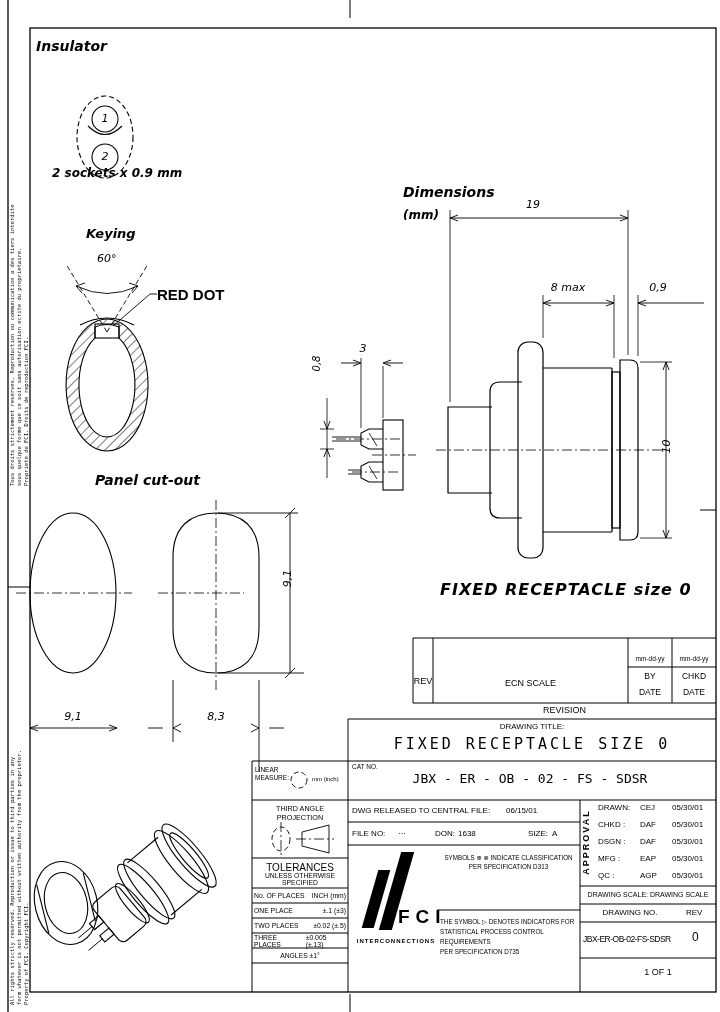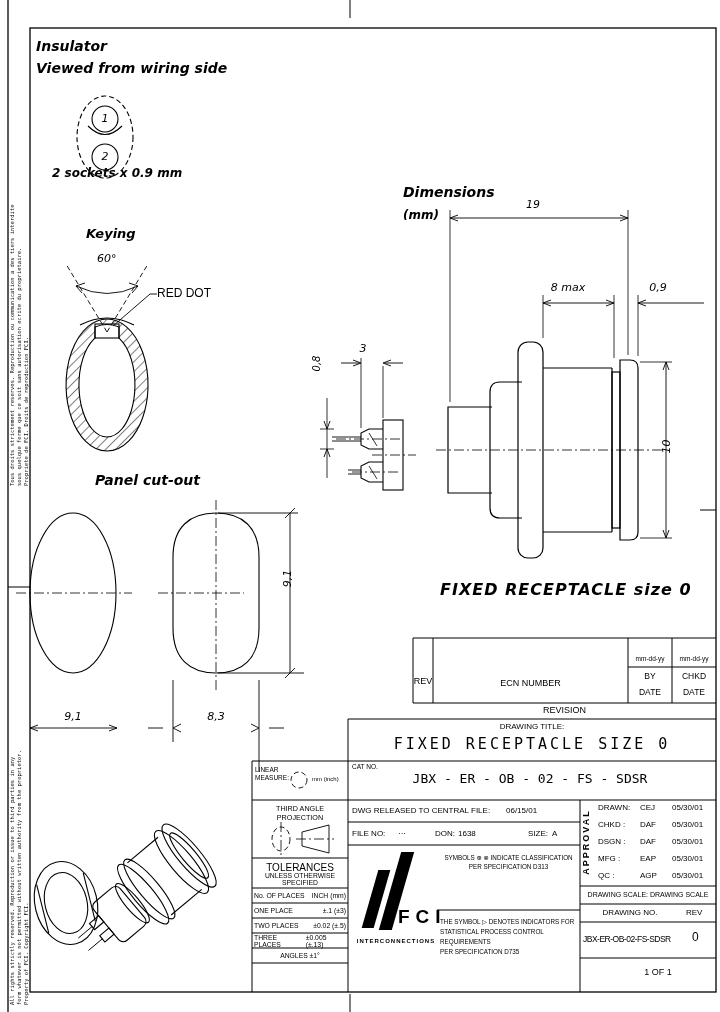"Viewed from wiring side" div.abs { html: <div>Viewed from wiring side</div> -> none }
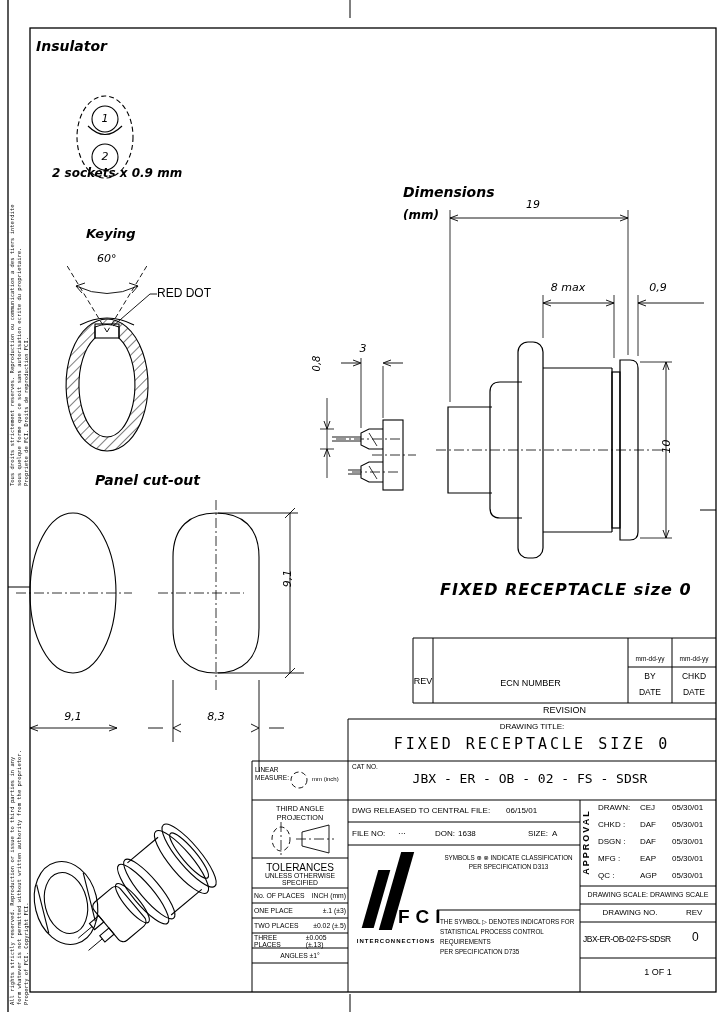"RED DOT" div.abs { font-size: 12px -> 15px; font-weight: 400 -> 700 }
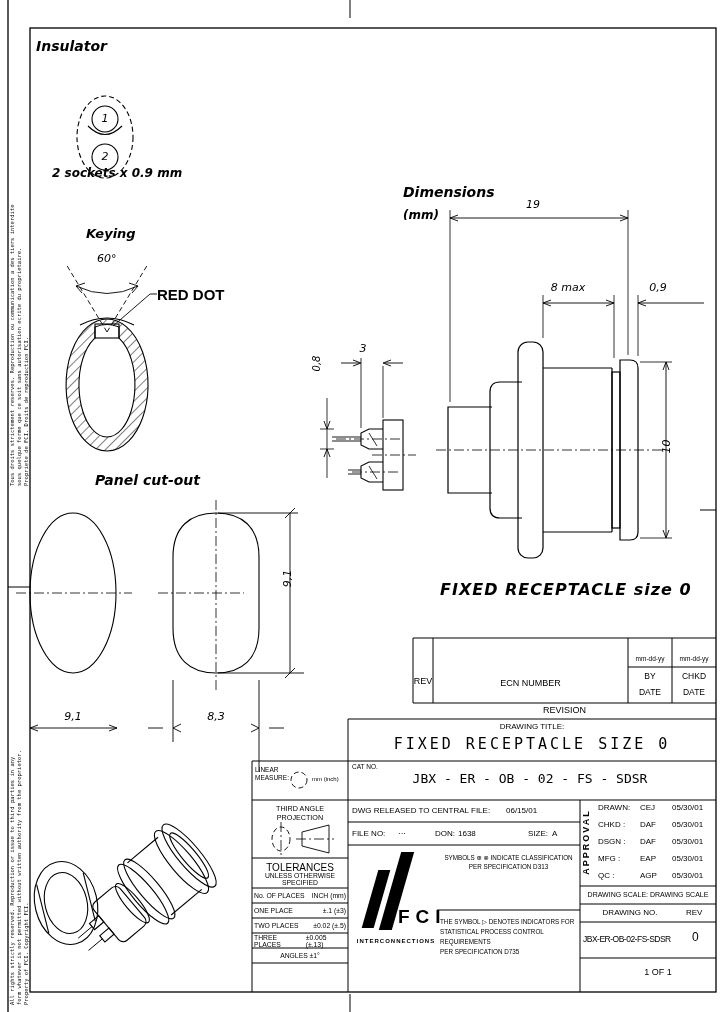"ECN NUMBER" div.abs { text: NUMBER -> SCALE }
